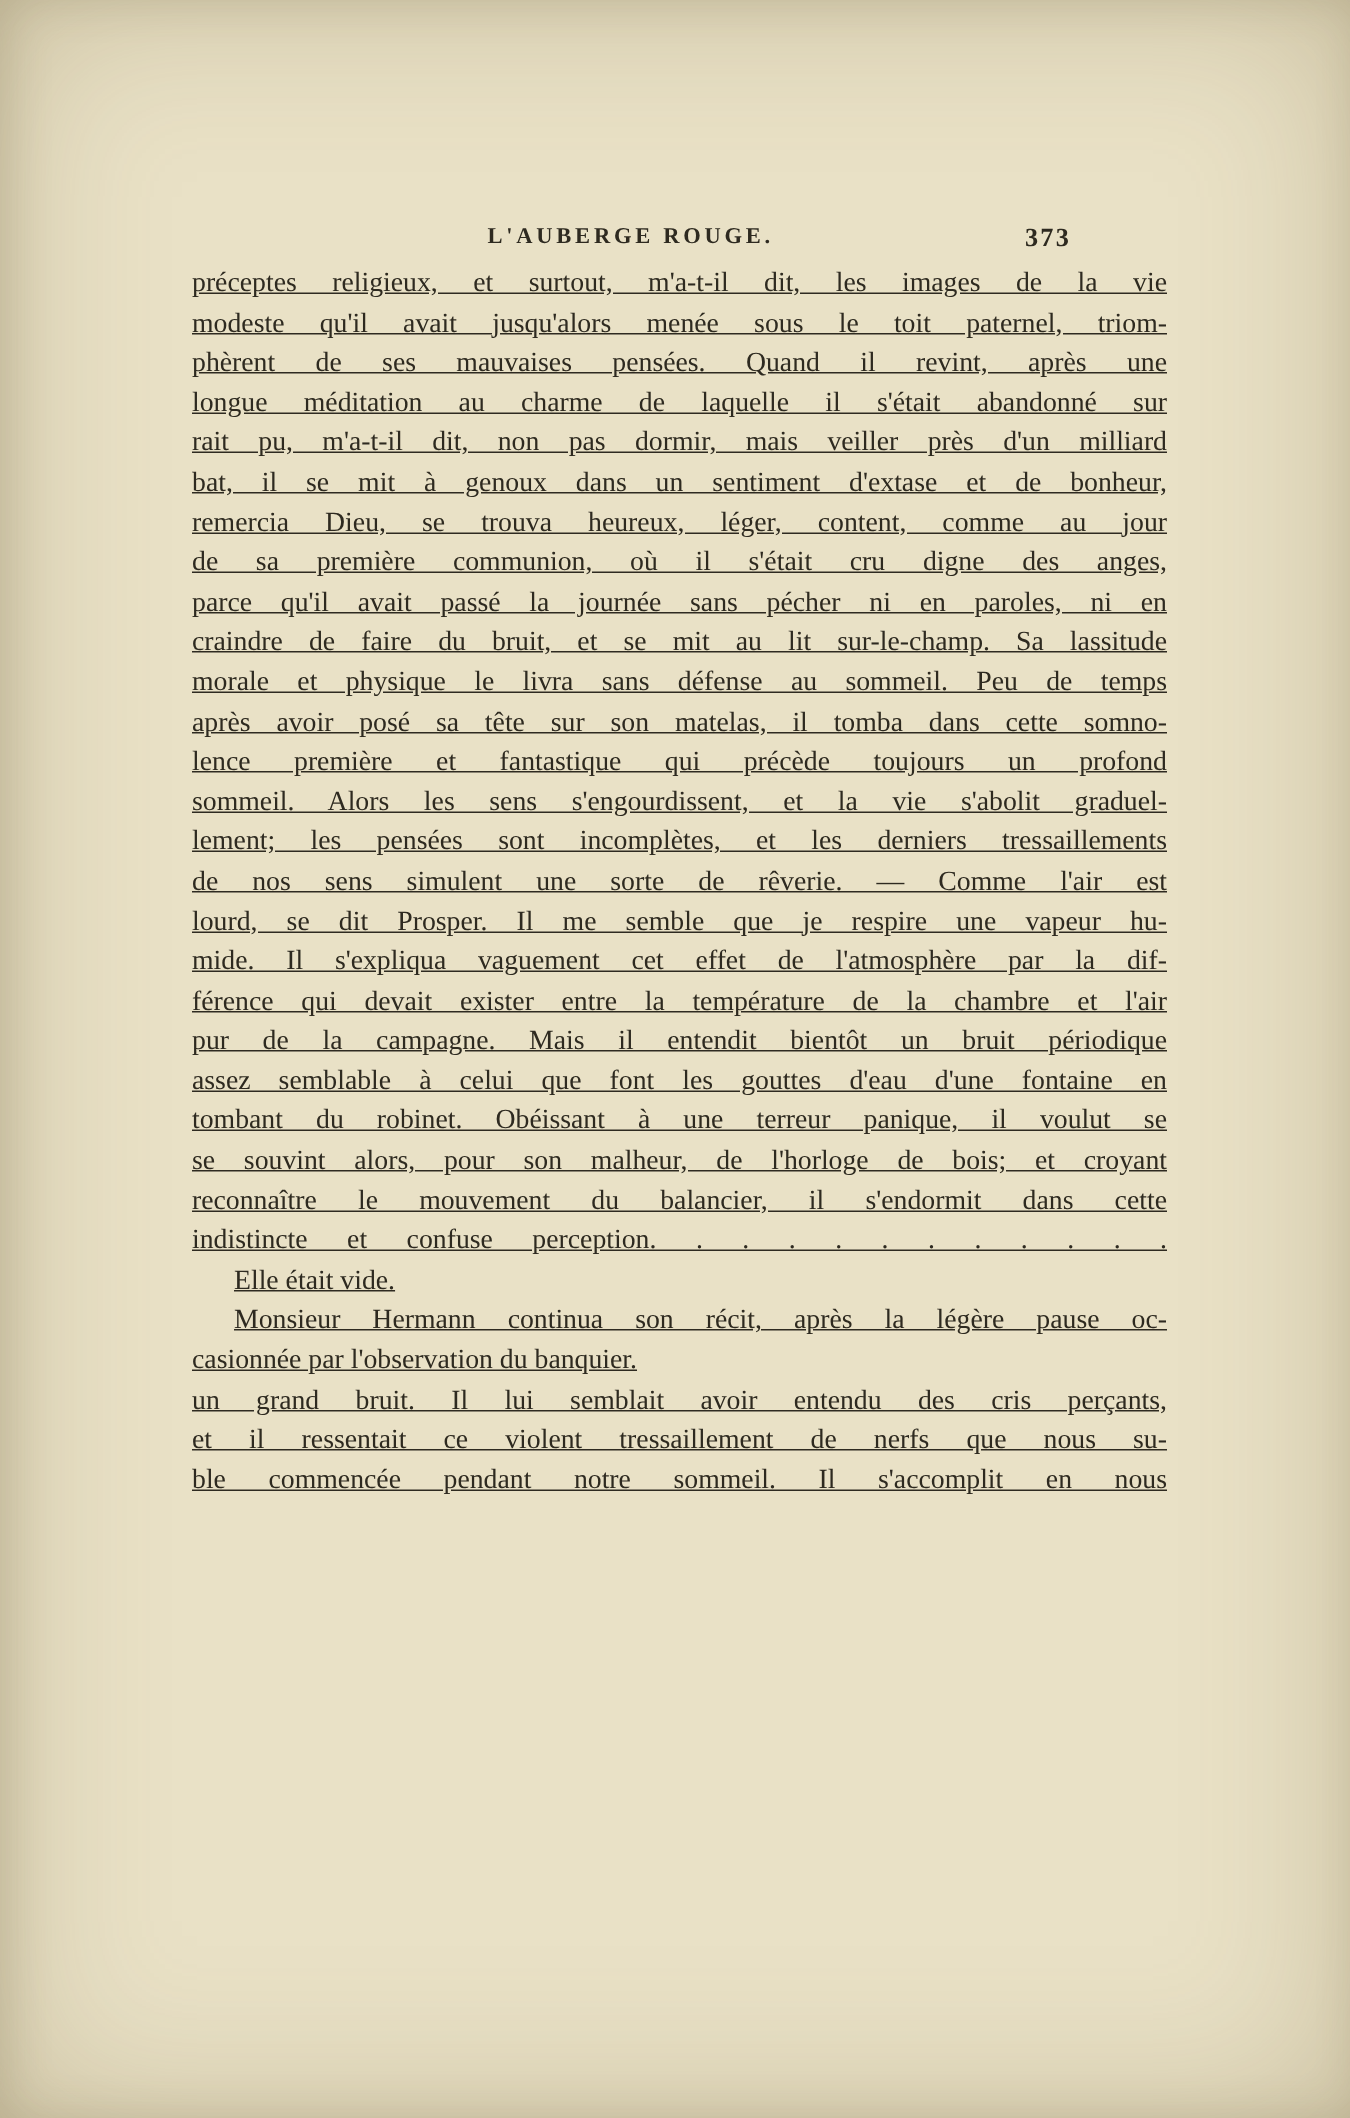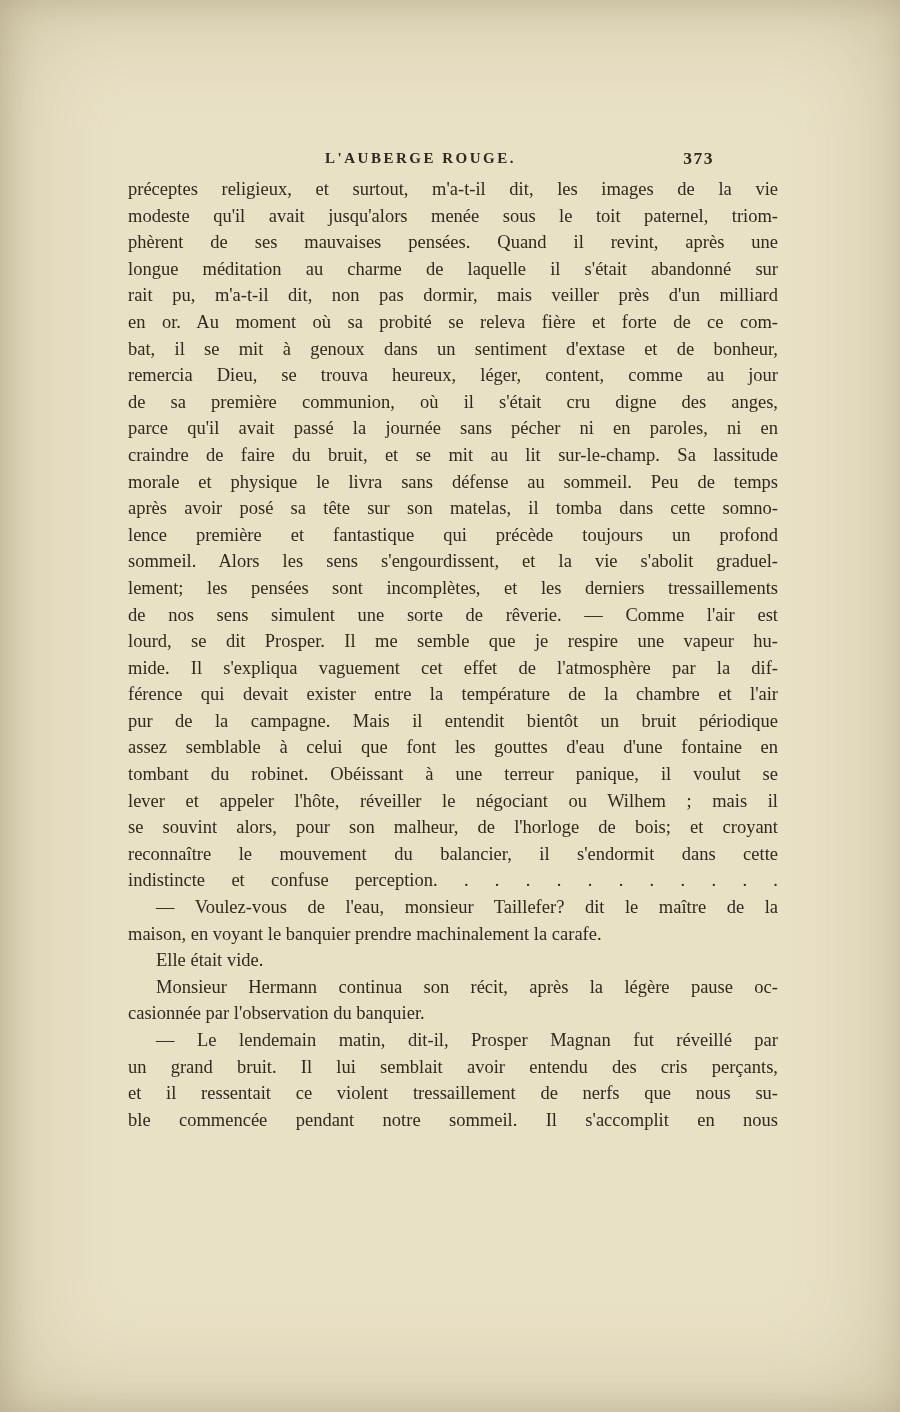"préceptes religieux, et surtout," .line { text-decoration: none -> underline }
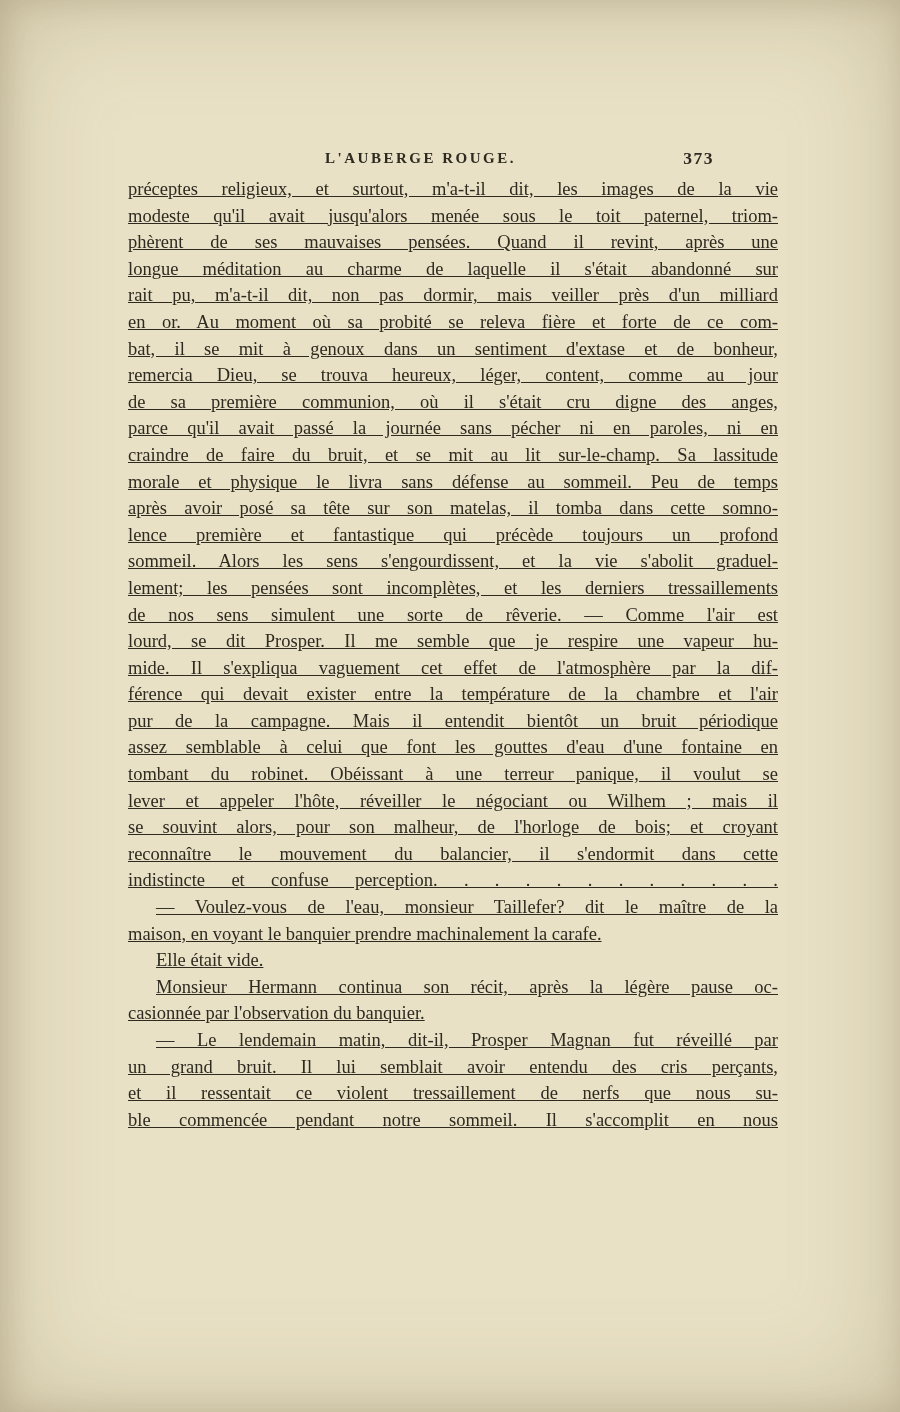"en or. Au moment où" div.line { html: <div>en or. Au moment où sa probité se releva fière et forte de ce com-</div> -> none }
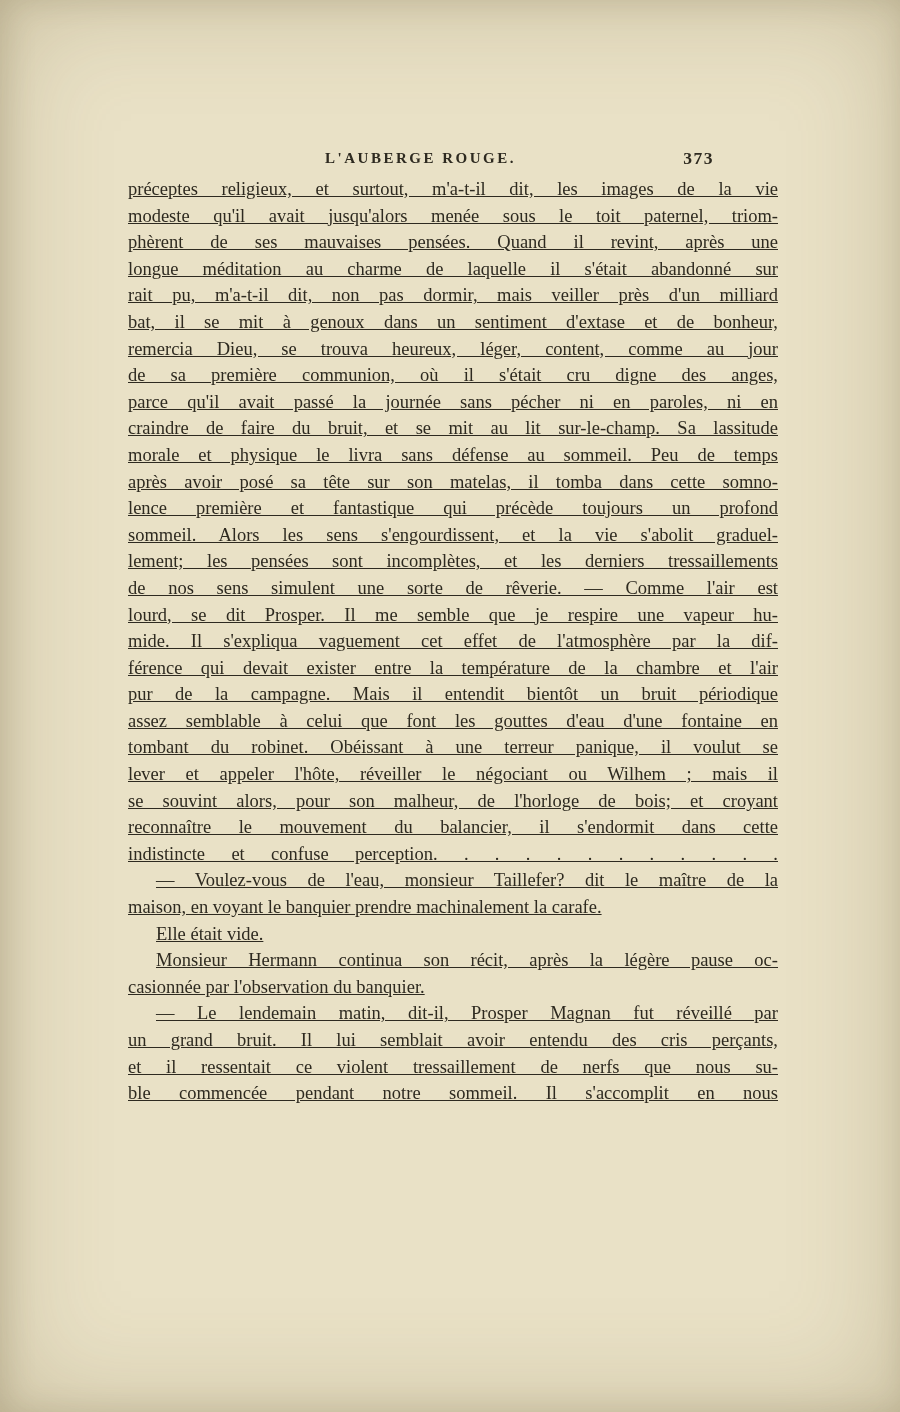"lever et appeler l'hôte, réveiller" div.line { html: <div>lever et appeler l'hôte, réveiller le négociant ou Wilhem ; mais il</div> -> none }
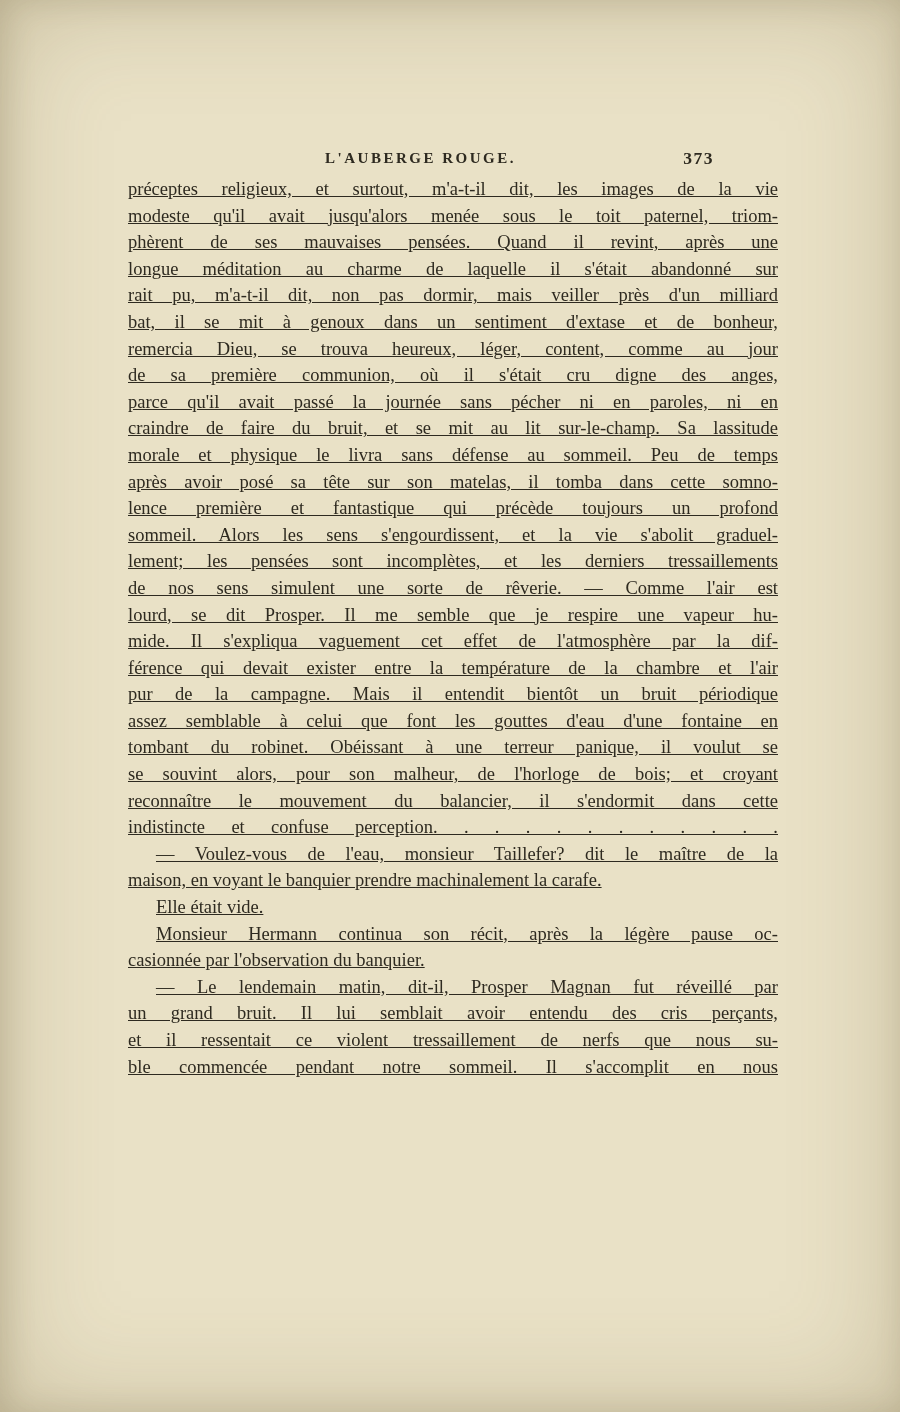"— Voulez-vous de l'eau, monsieur" div.paragraph { html: <div> <div>— Voulez-vous de l'eau, monsieur Taillefer? dit le maître de la</div> <div>maison, en voyant le banquier prendre machinalement la carafe.</div> </div> -> none }
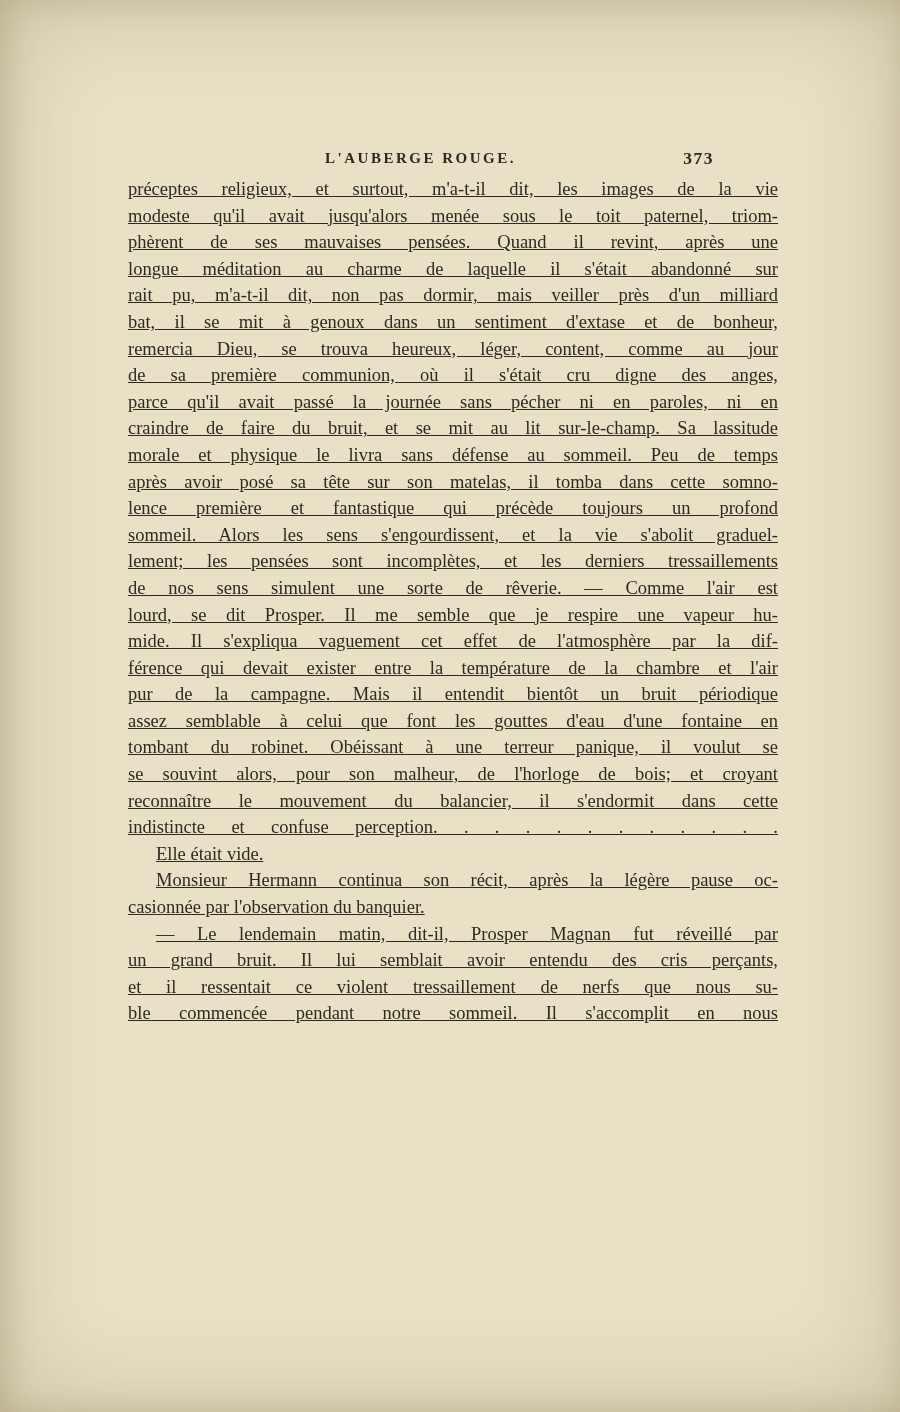"— Le lendemain matin, dit-il," div.line { html: <div>— Le lendemain matin, dit-il, Prosper Magnan fut réveillé par</div> -> none }
